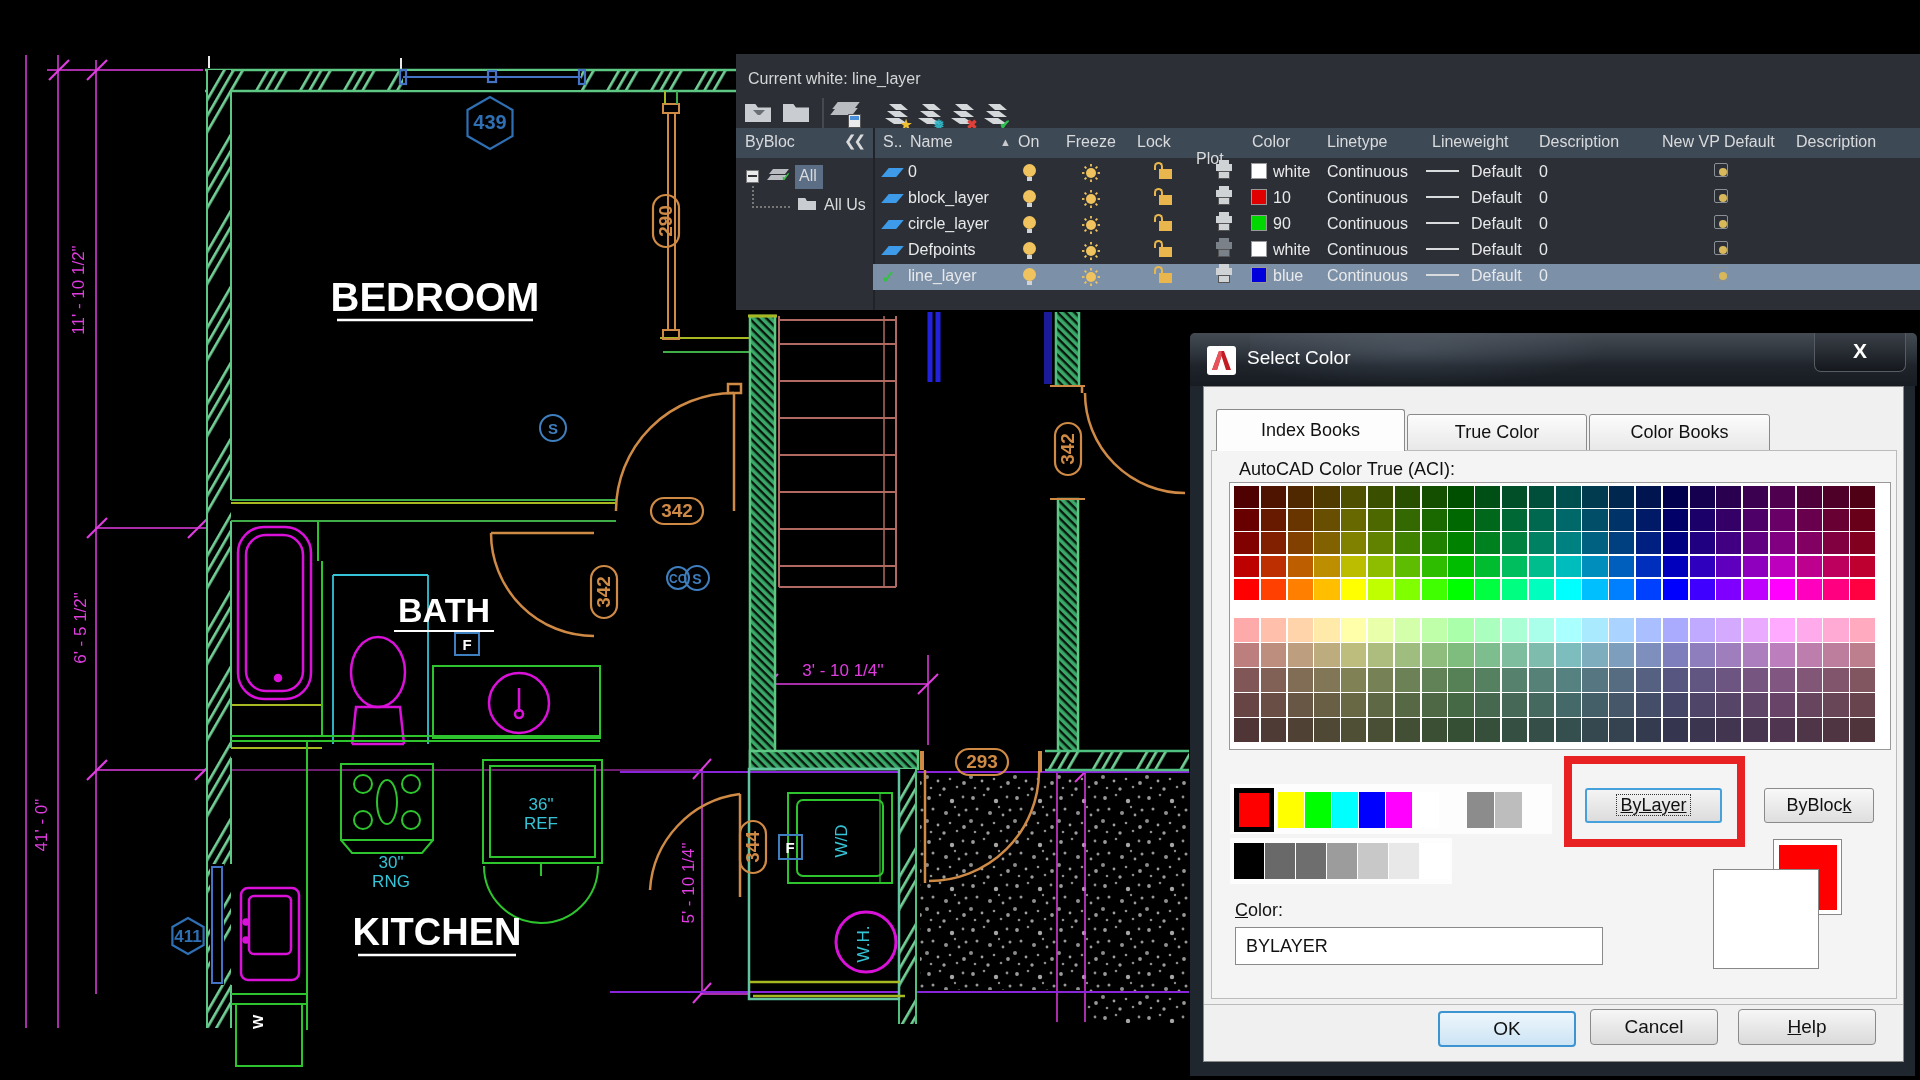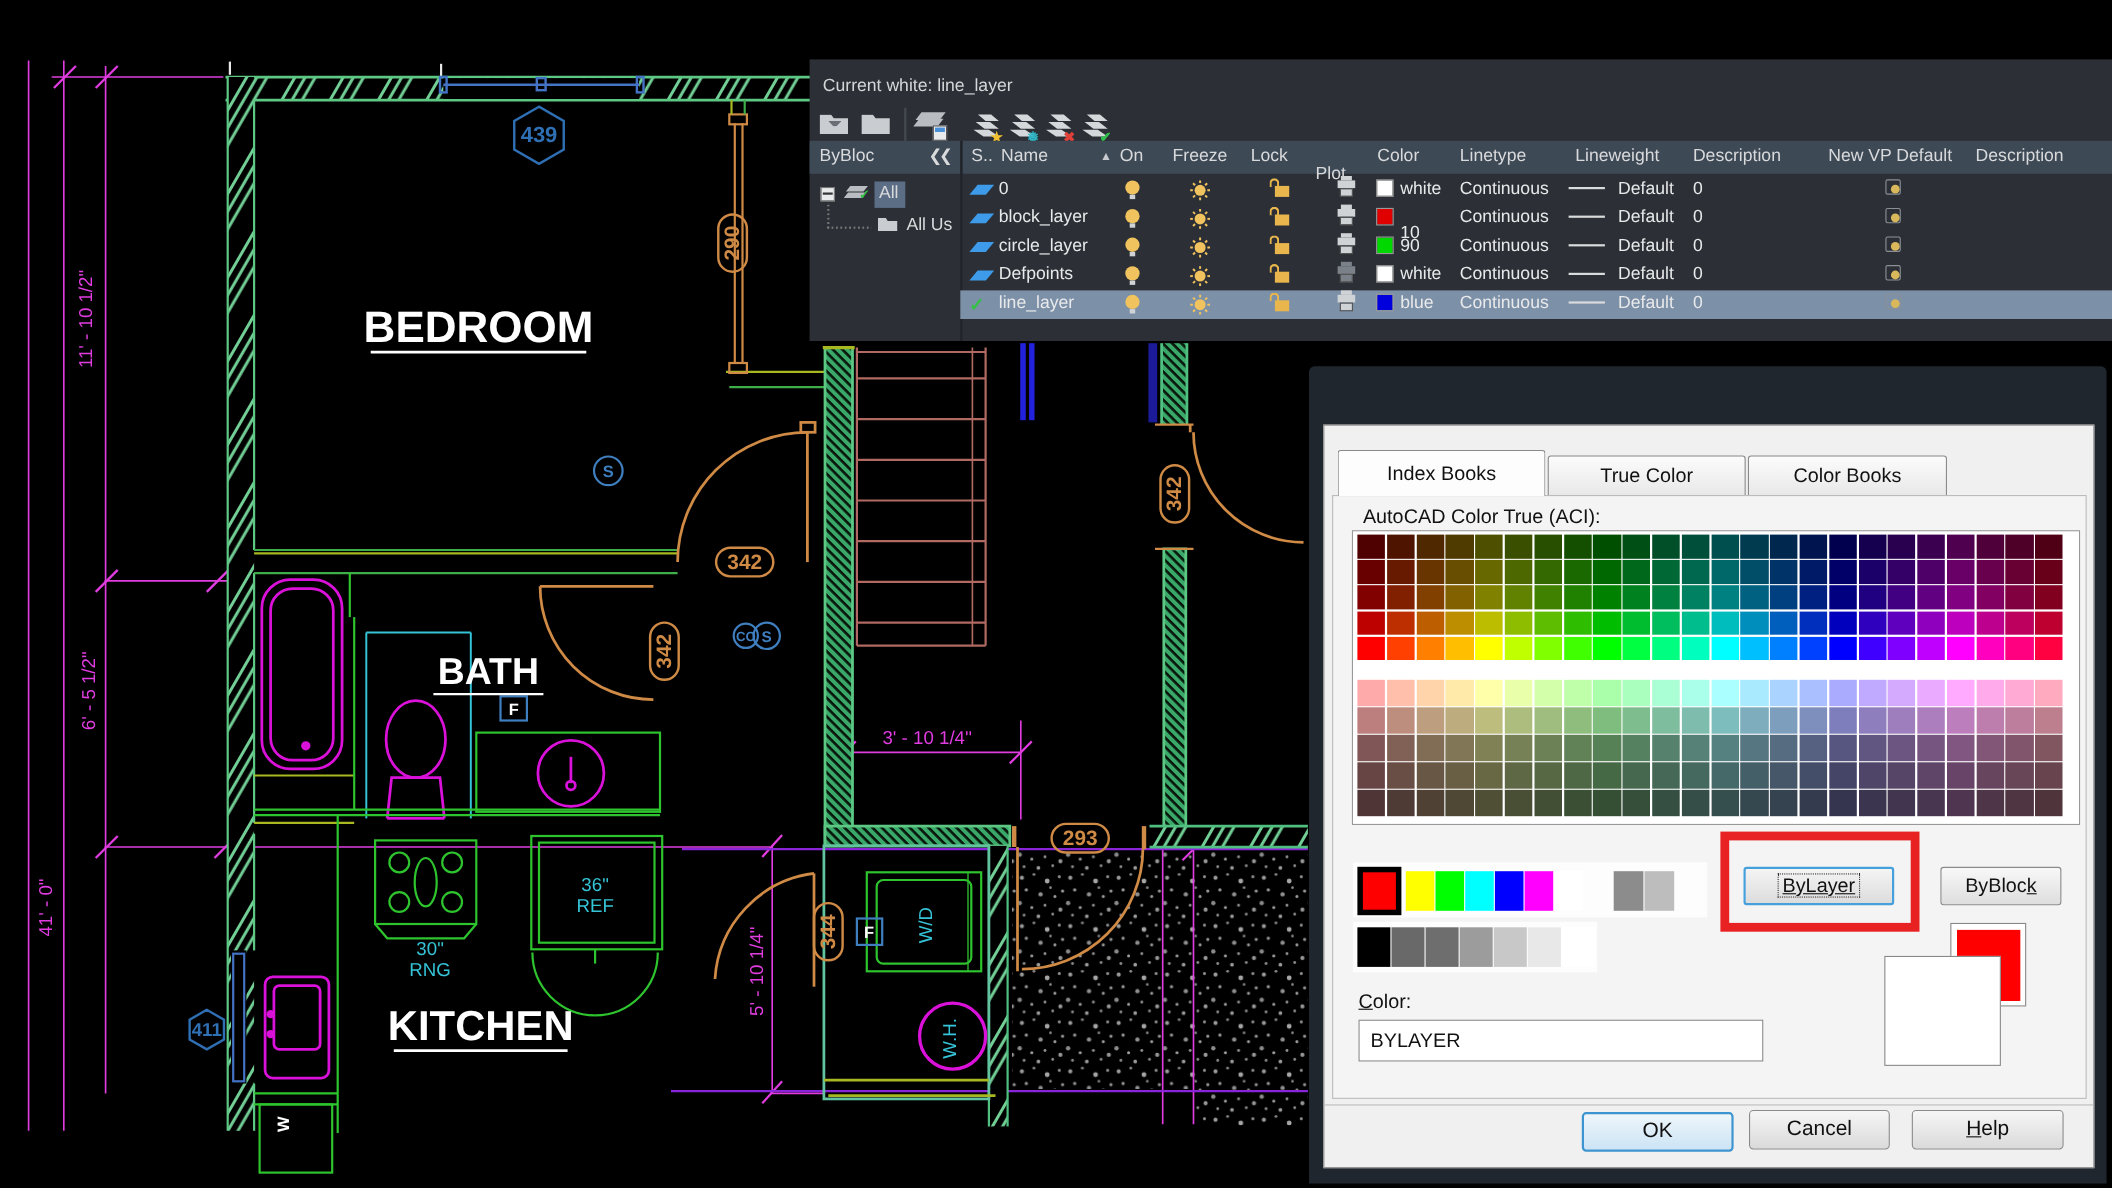"10" span { top: 17px -> 3px }
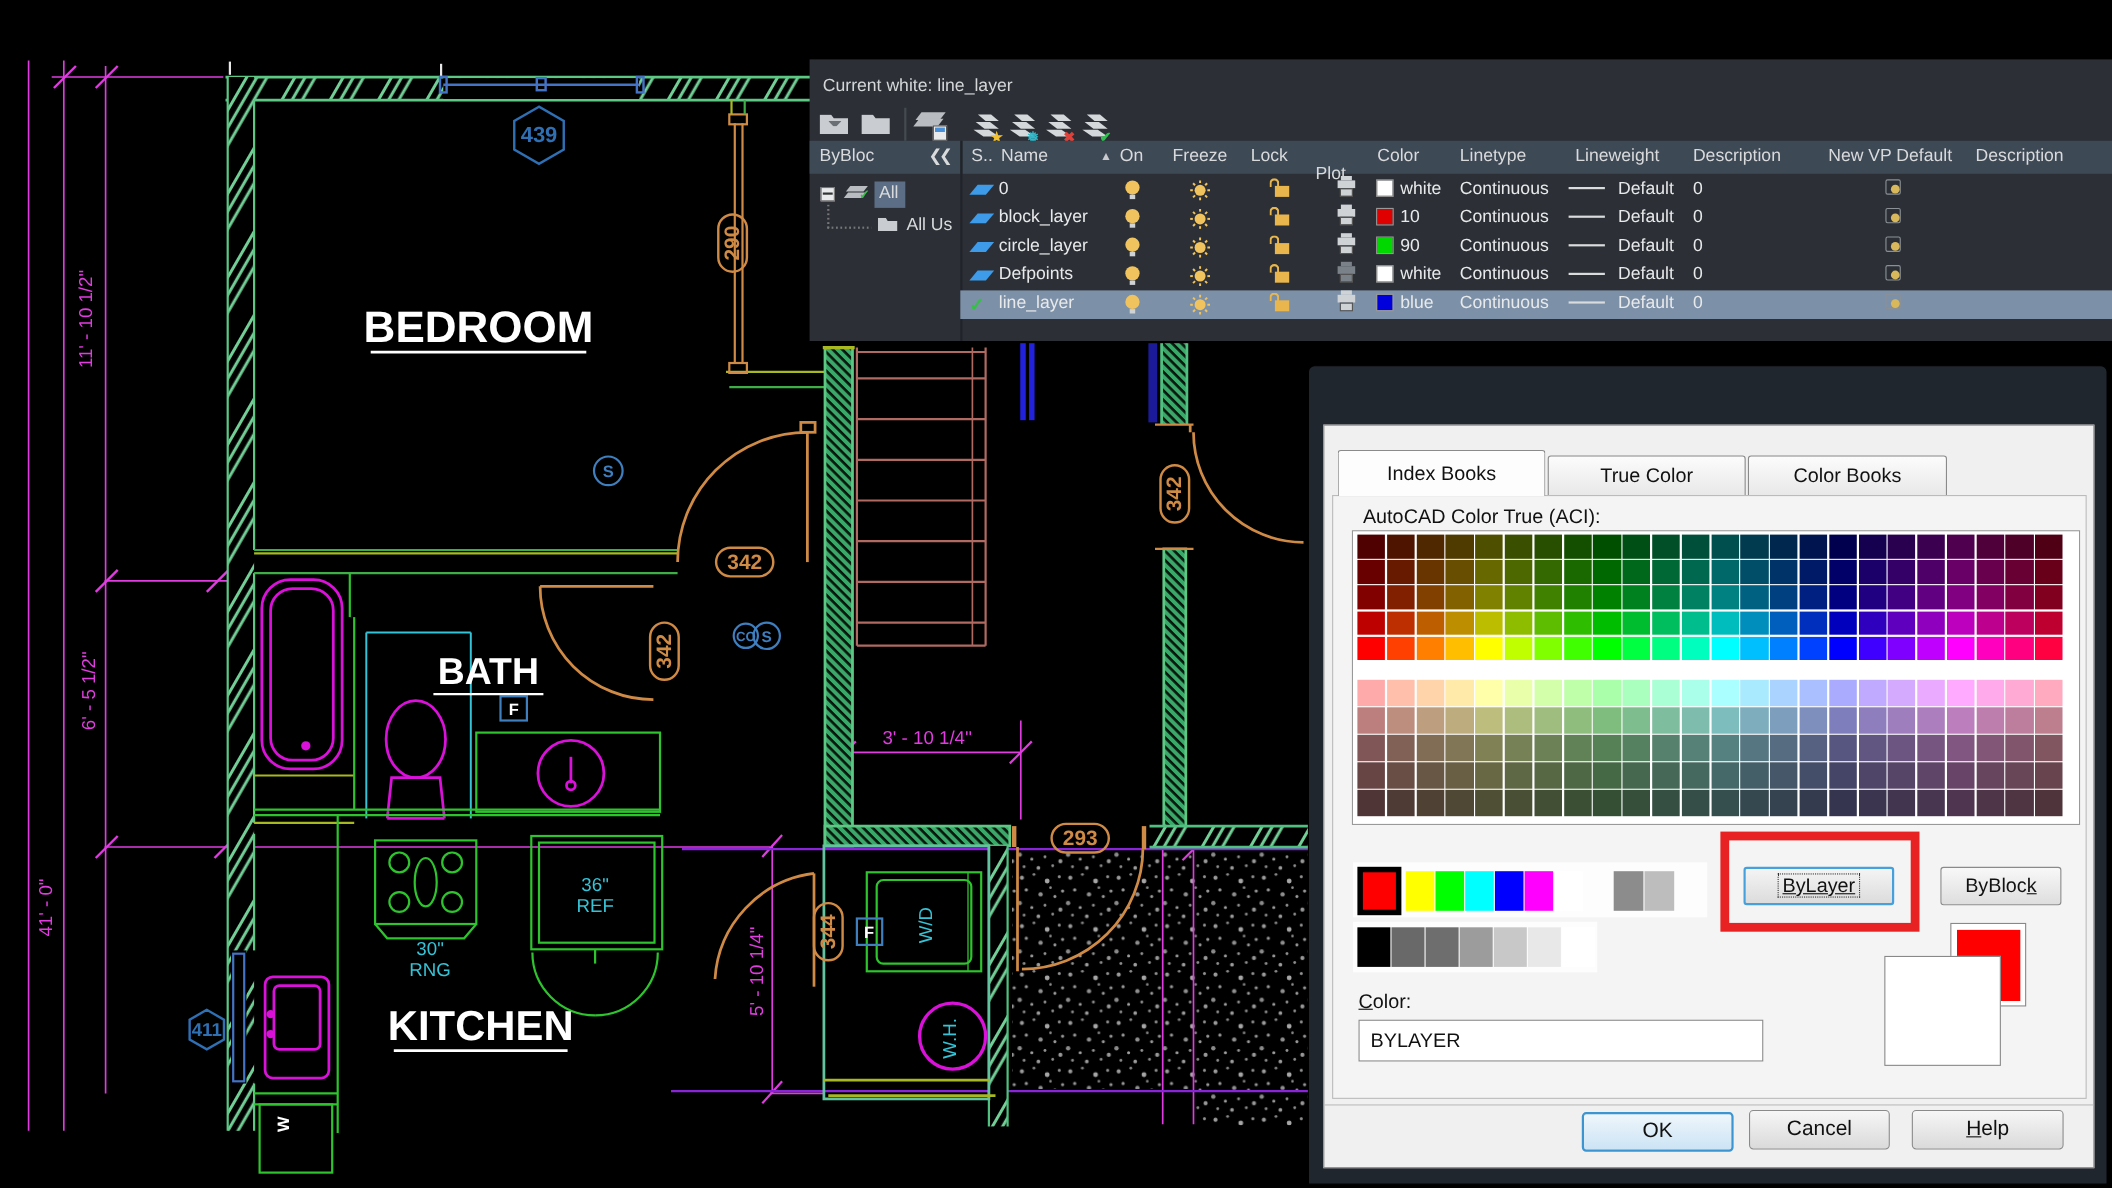"Select Color" div.abs { html: none -> <div> <div></div> <div> <svg> <path></path> <path></path> </svg> </div> <span>Select Color</span> <div> <span>X</span> </div> </div> }
